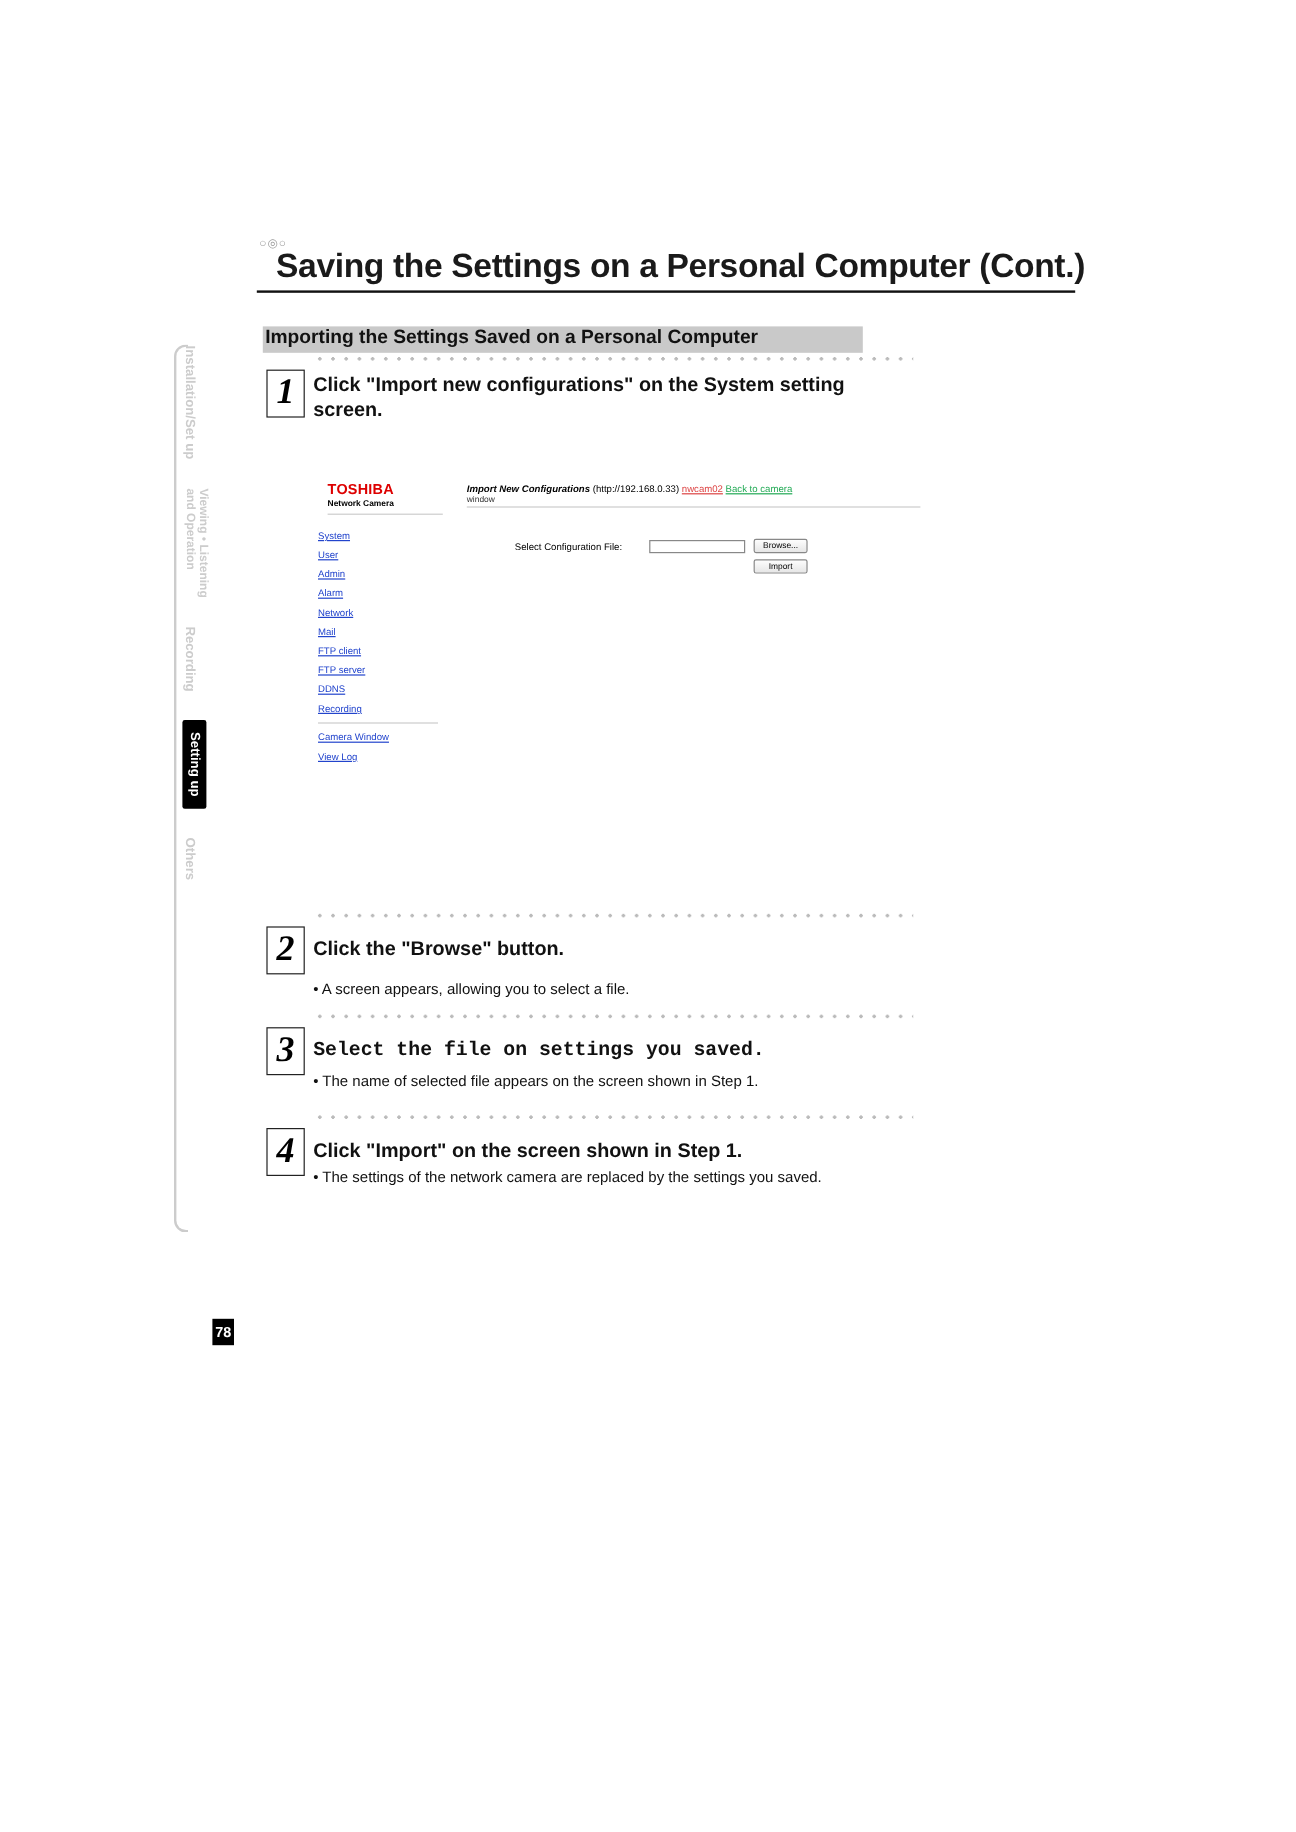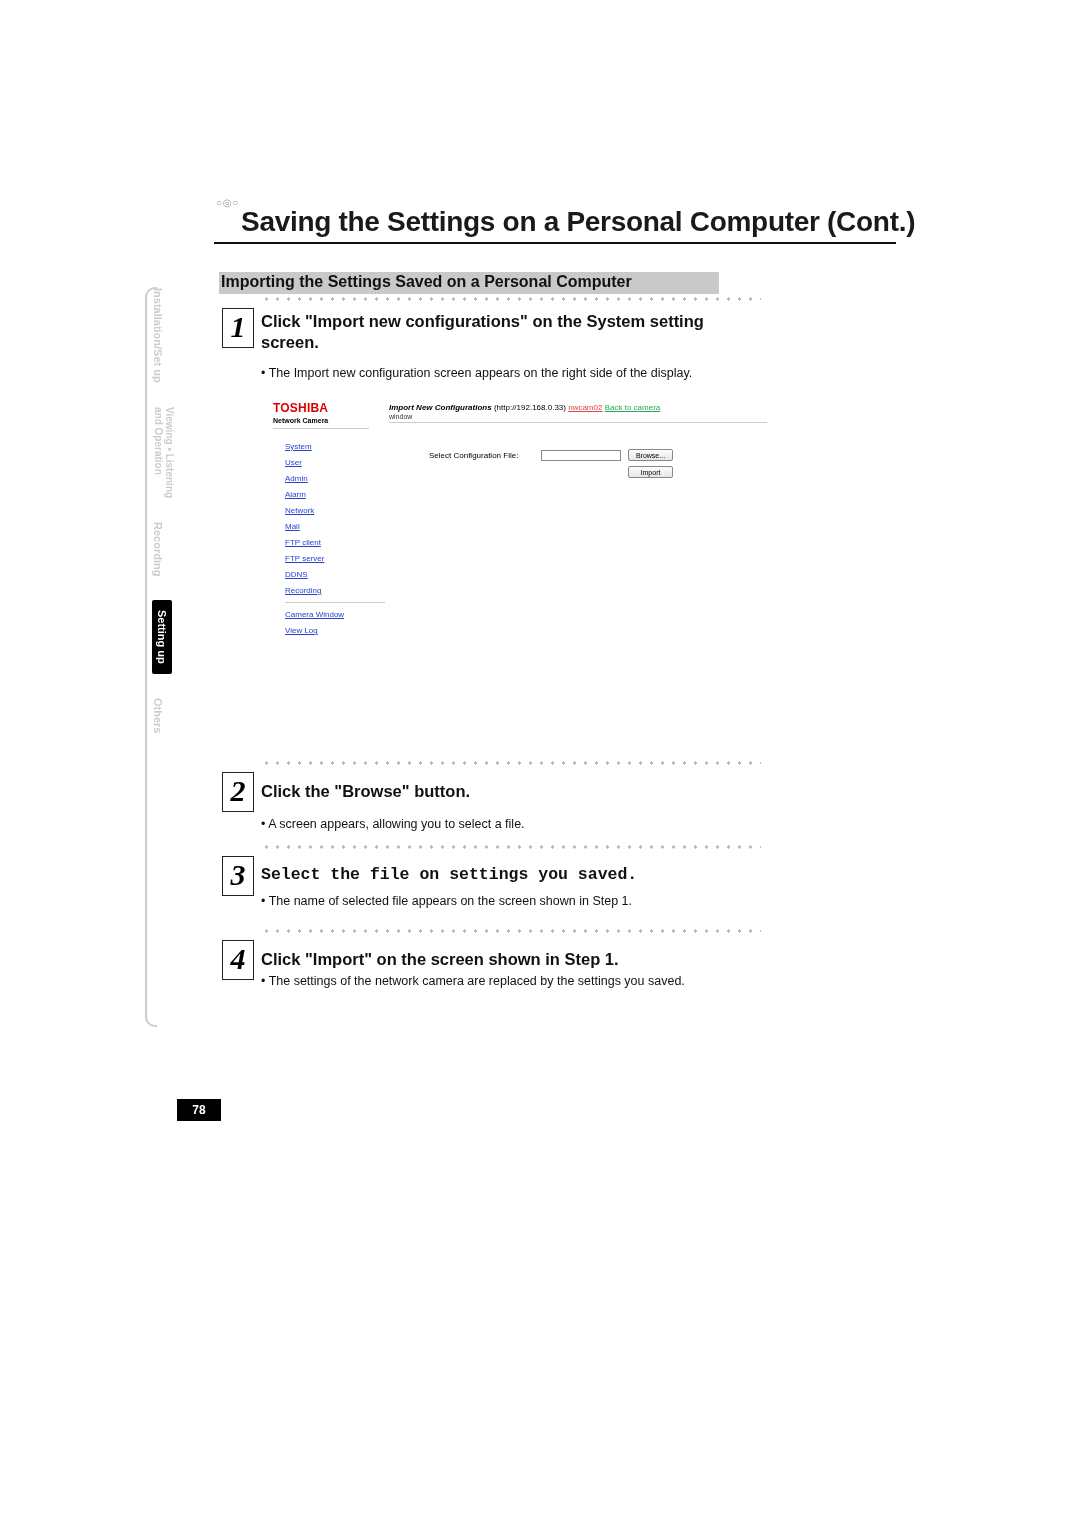"Saving the Settings on a" .page-title { margin-left: 11px -> none }
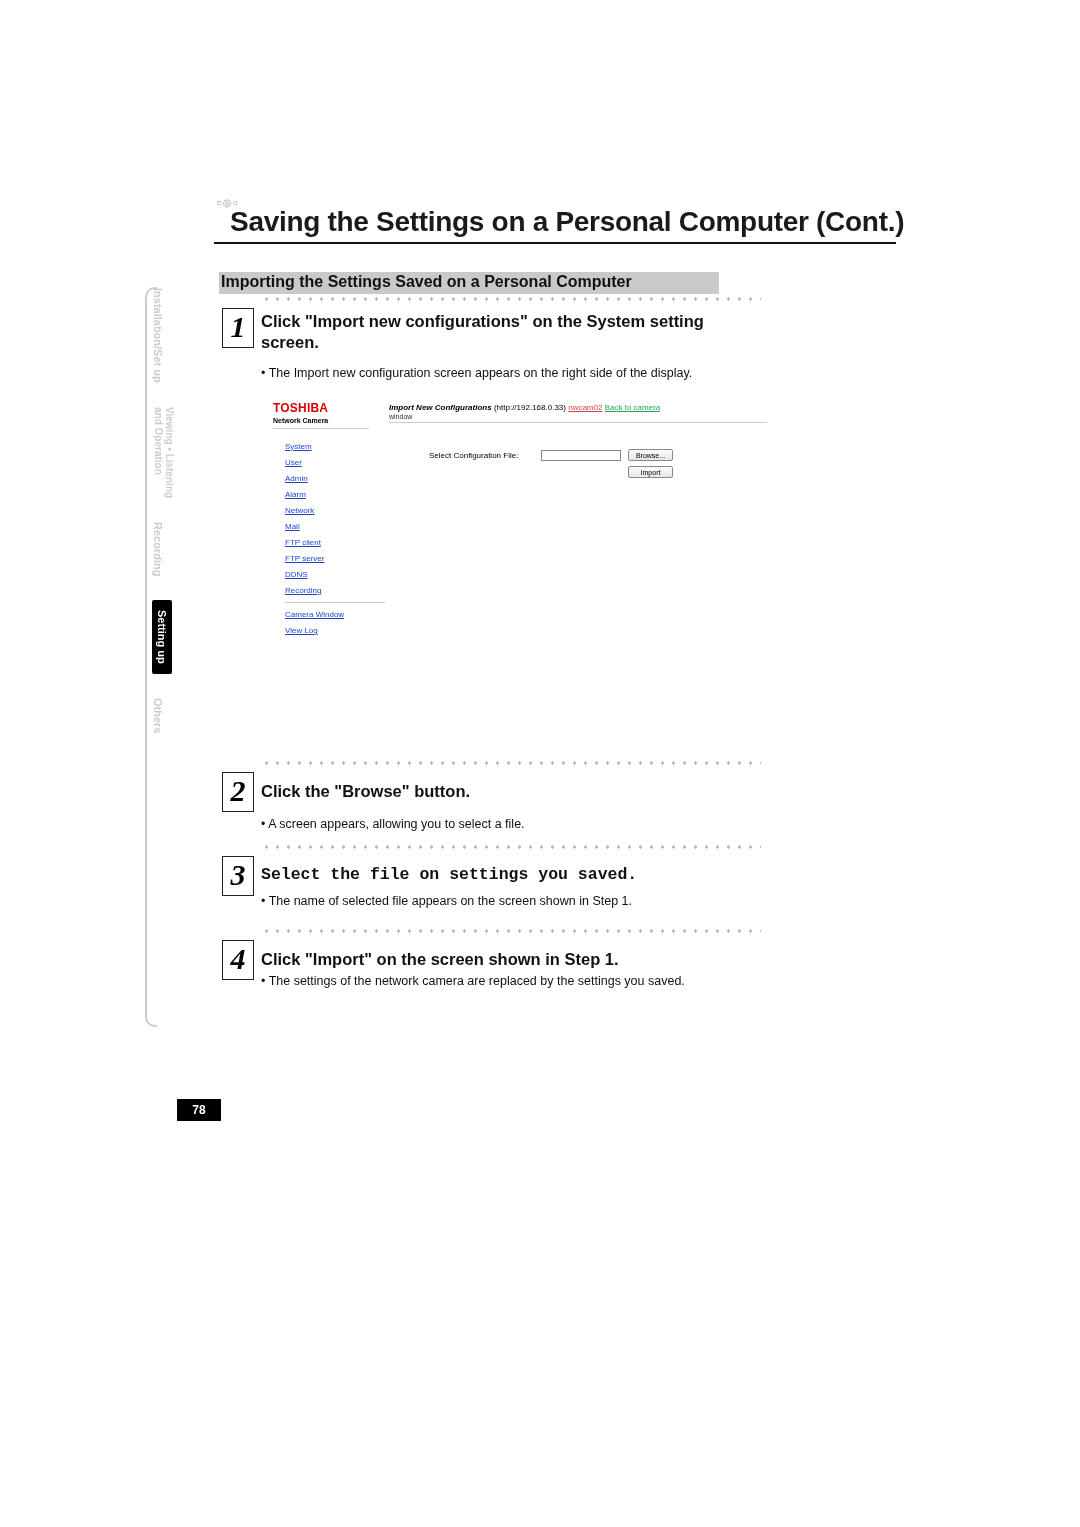"The Import new configuration screen" div.step-body { html: <div>The Import new configuration screen appears on the right side of the display.</div> -> none }
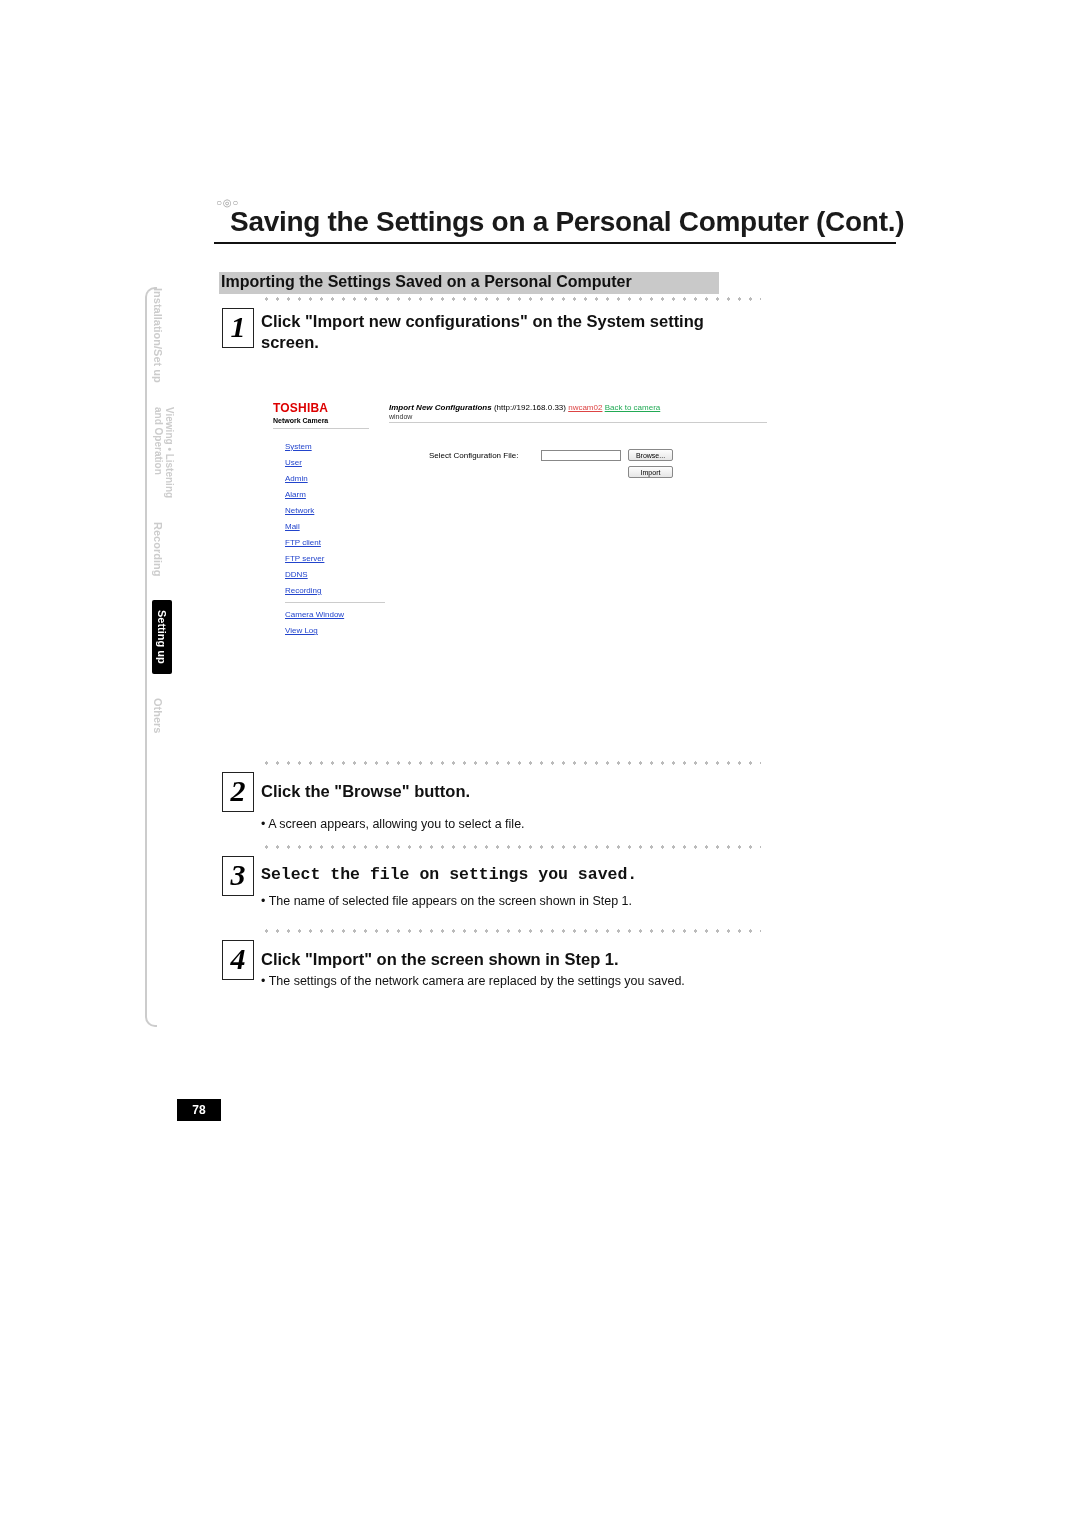"System" .shot-nav { left: 24px -> 4px }
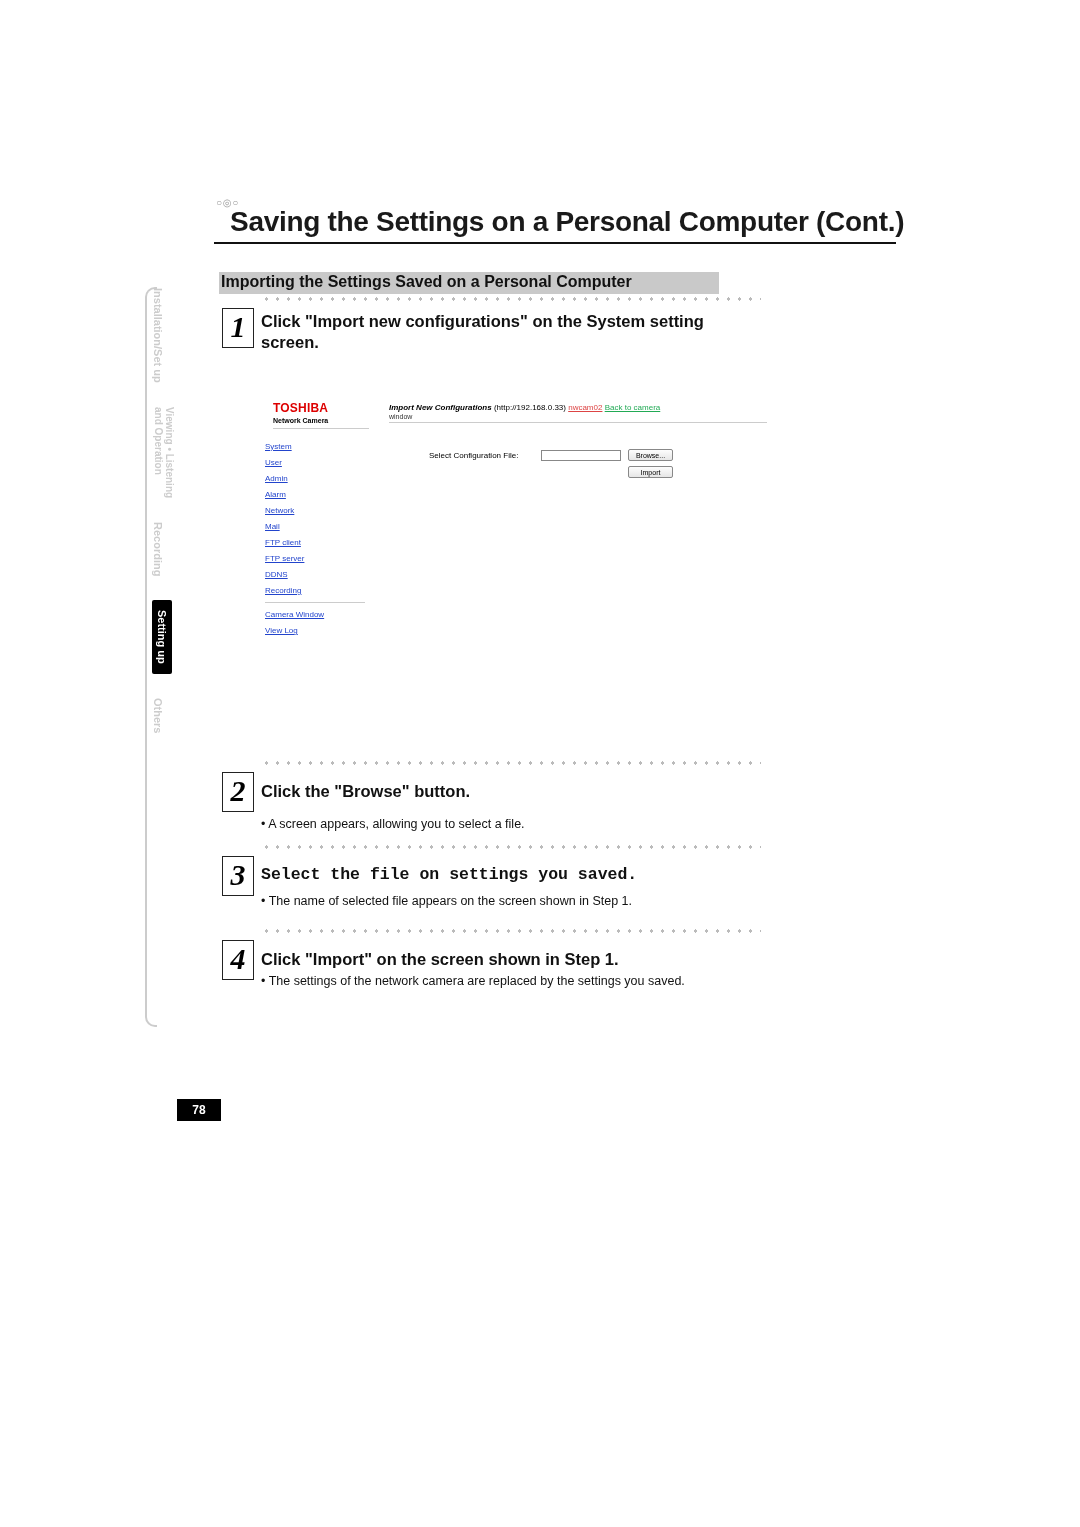"78" .page-num { width: 44px -> 18px }
